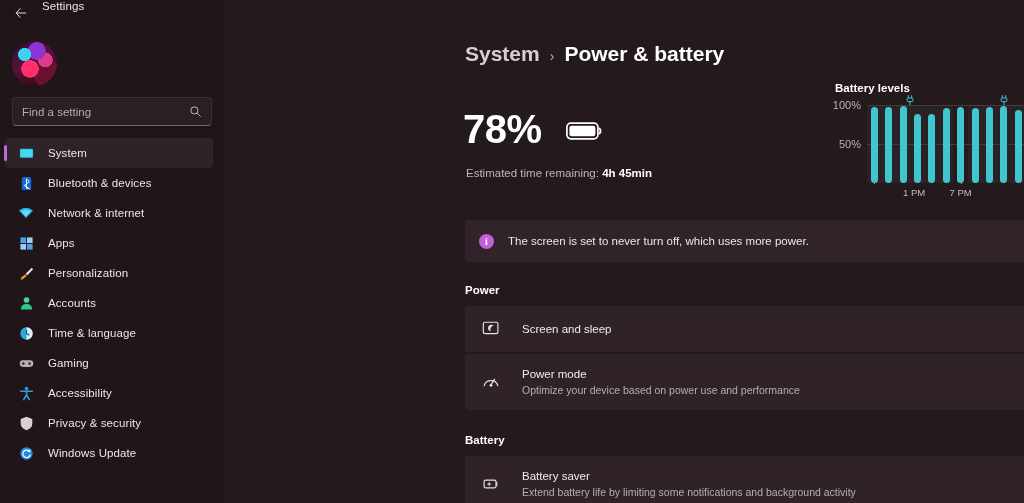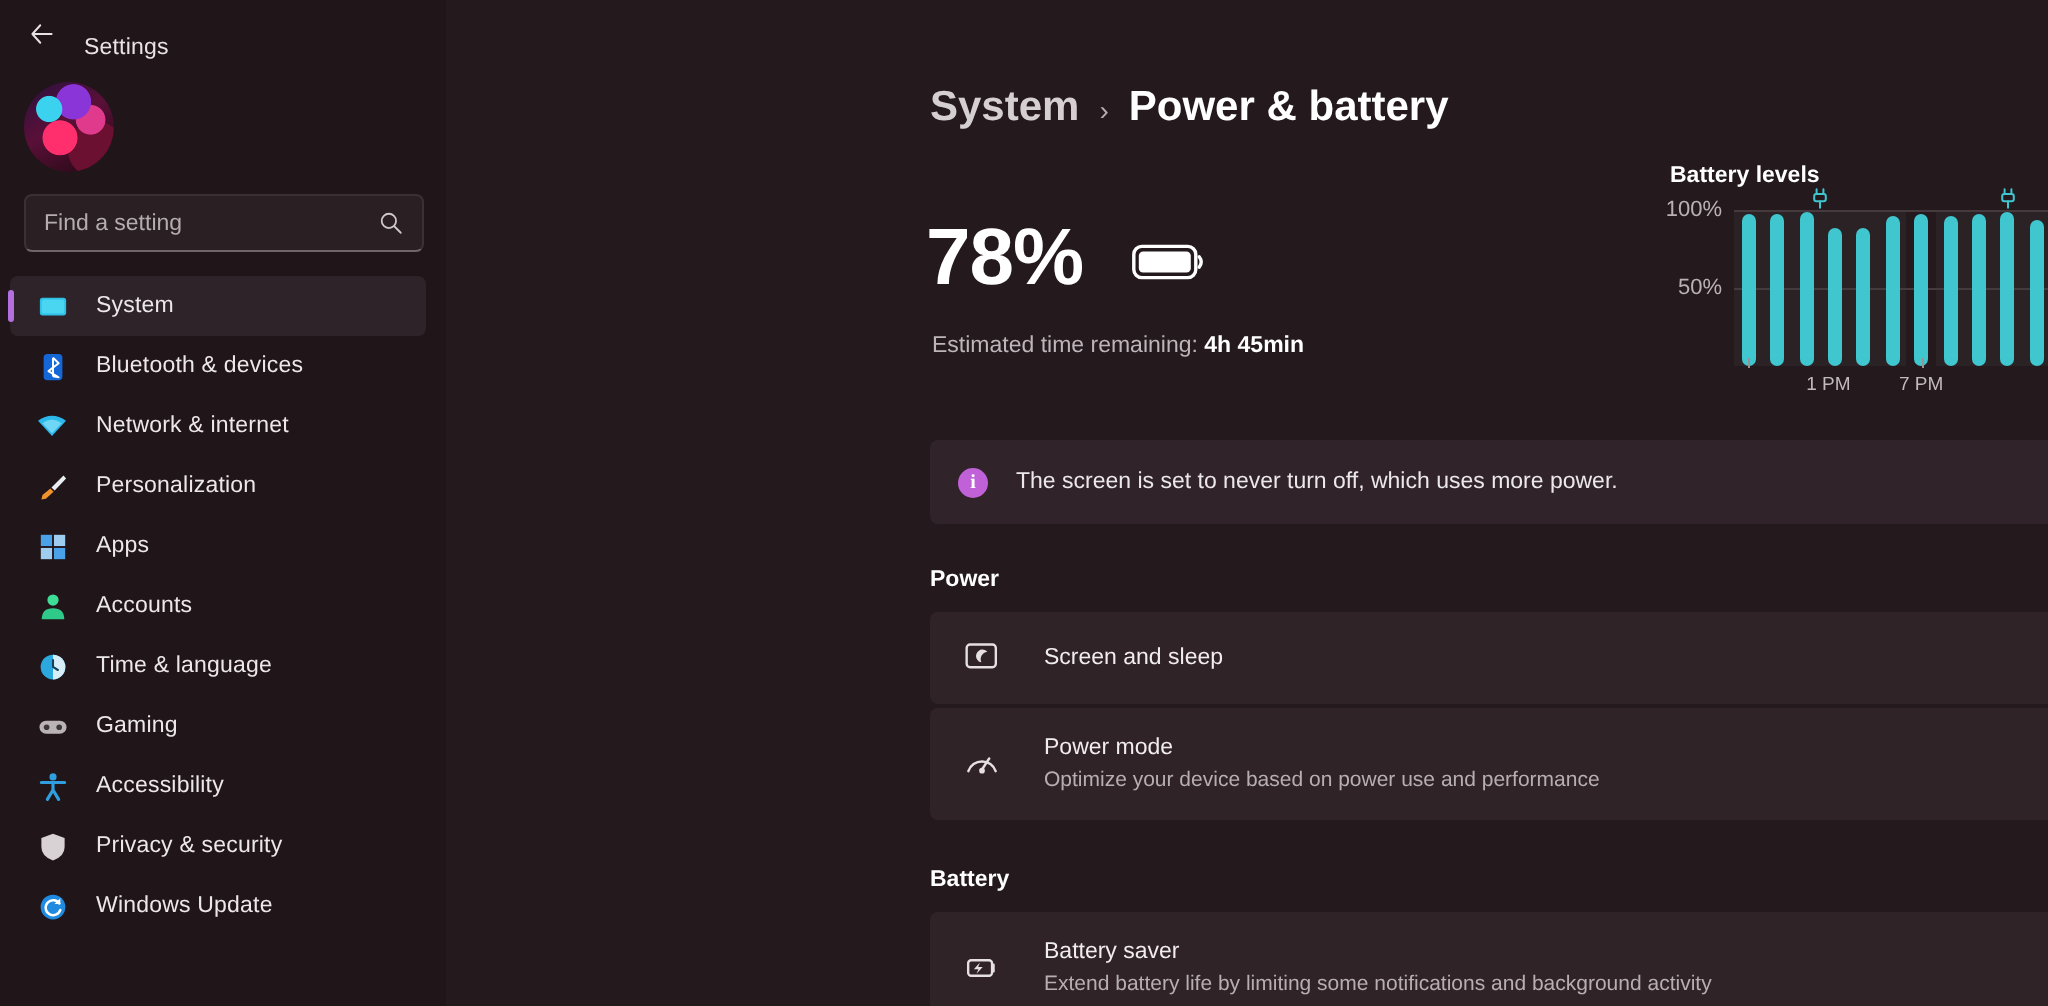"Settings" .titlebar { align-items: flex-end -> flex-start }
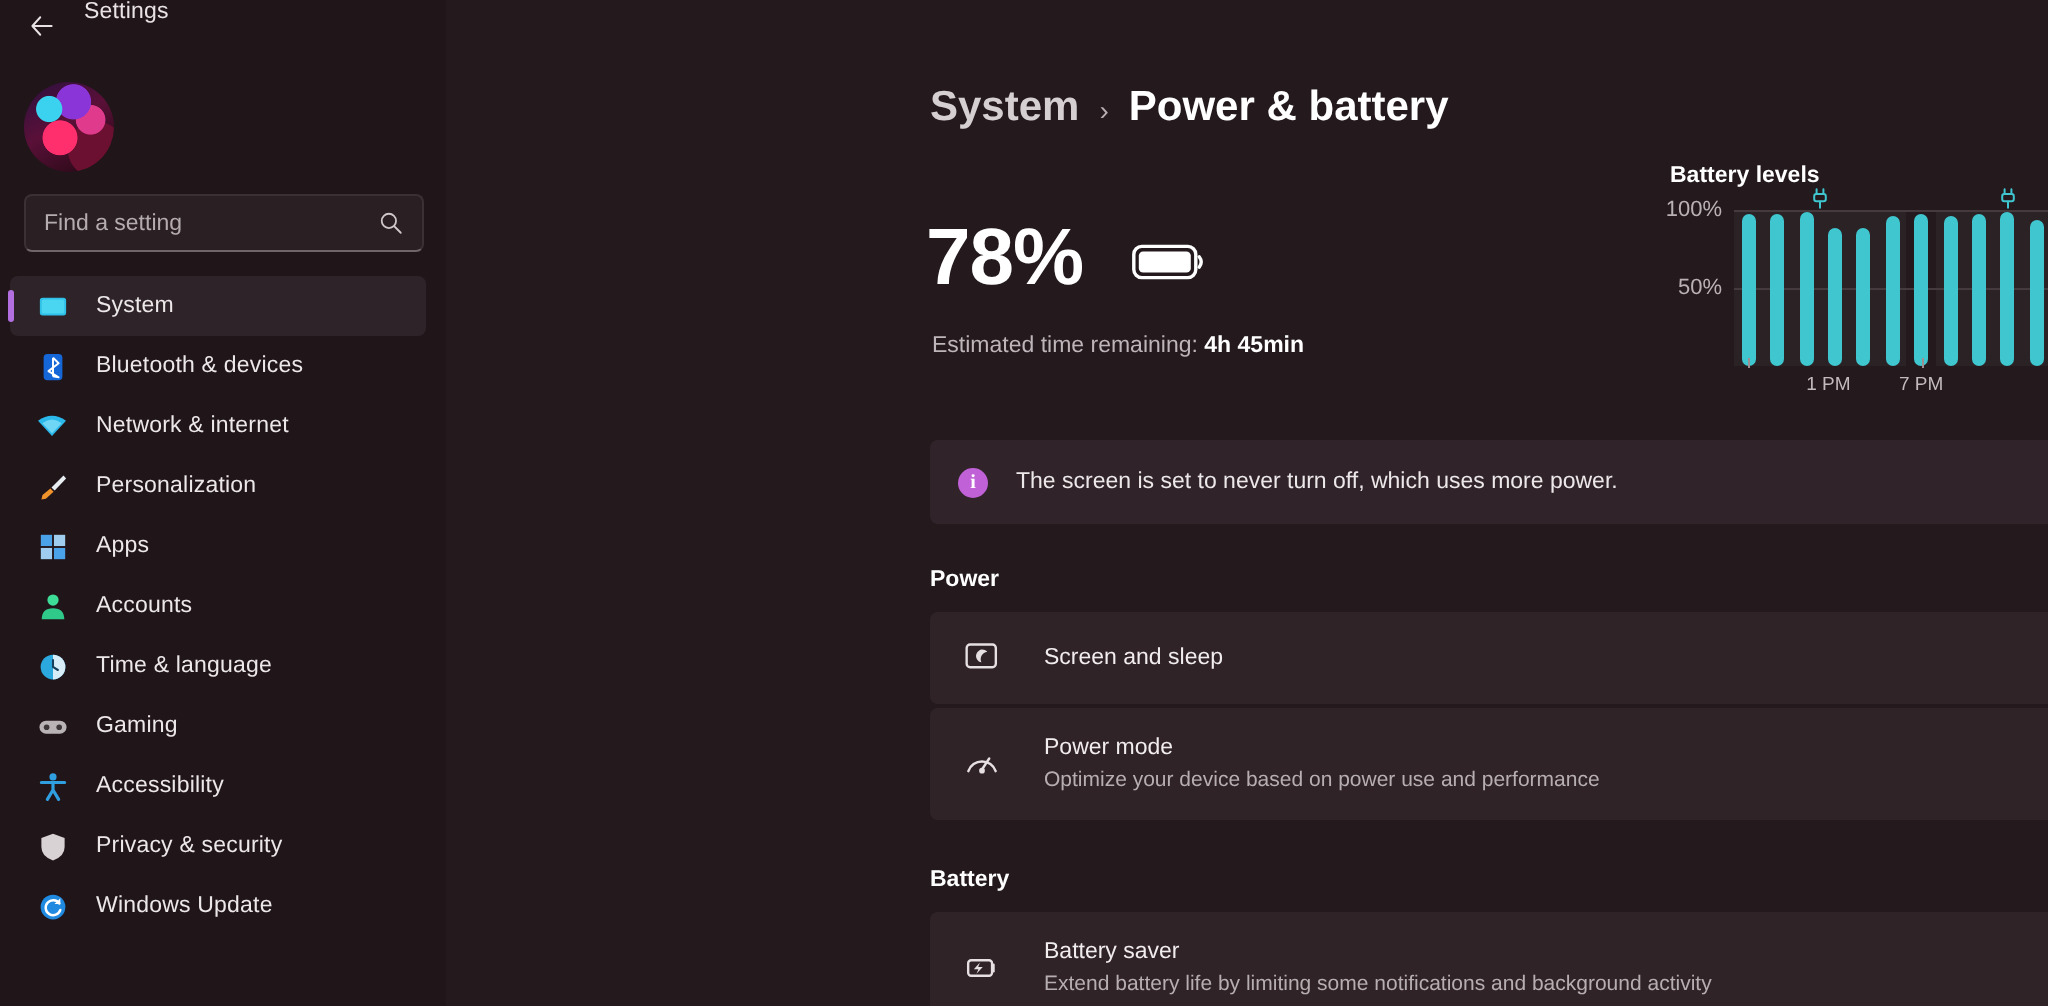"Personalization" div.nav-item { order: before "Apps" -> after "Apps" }
